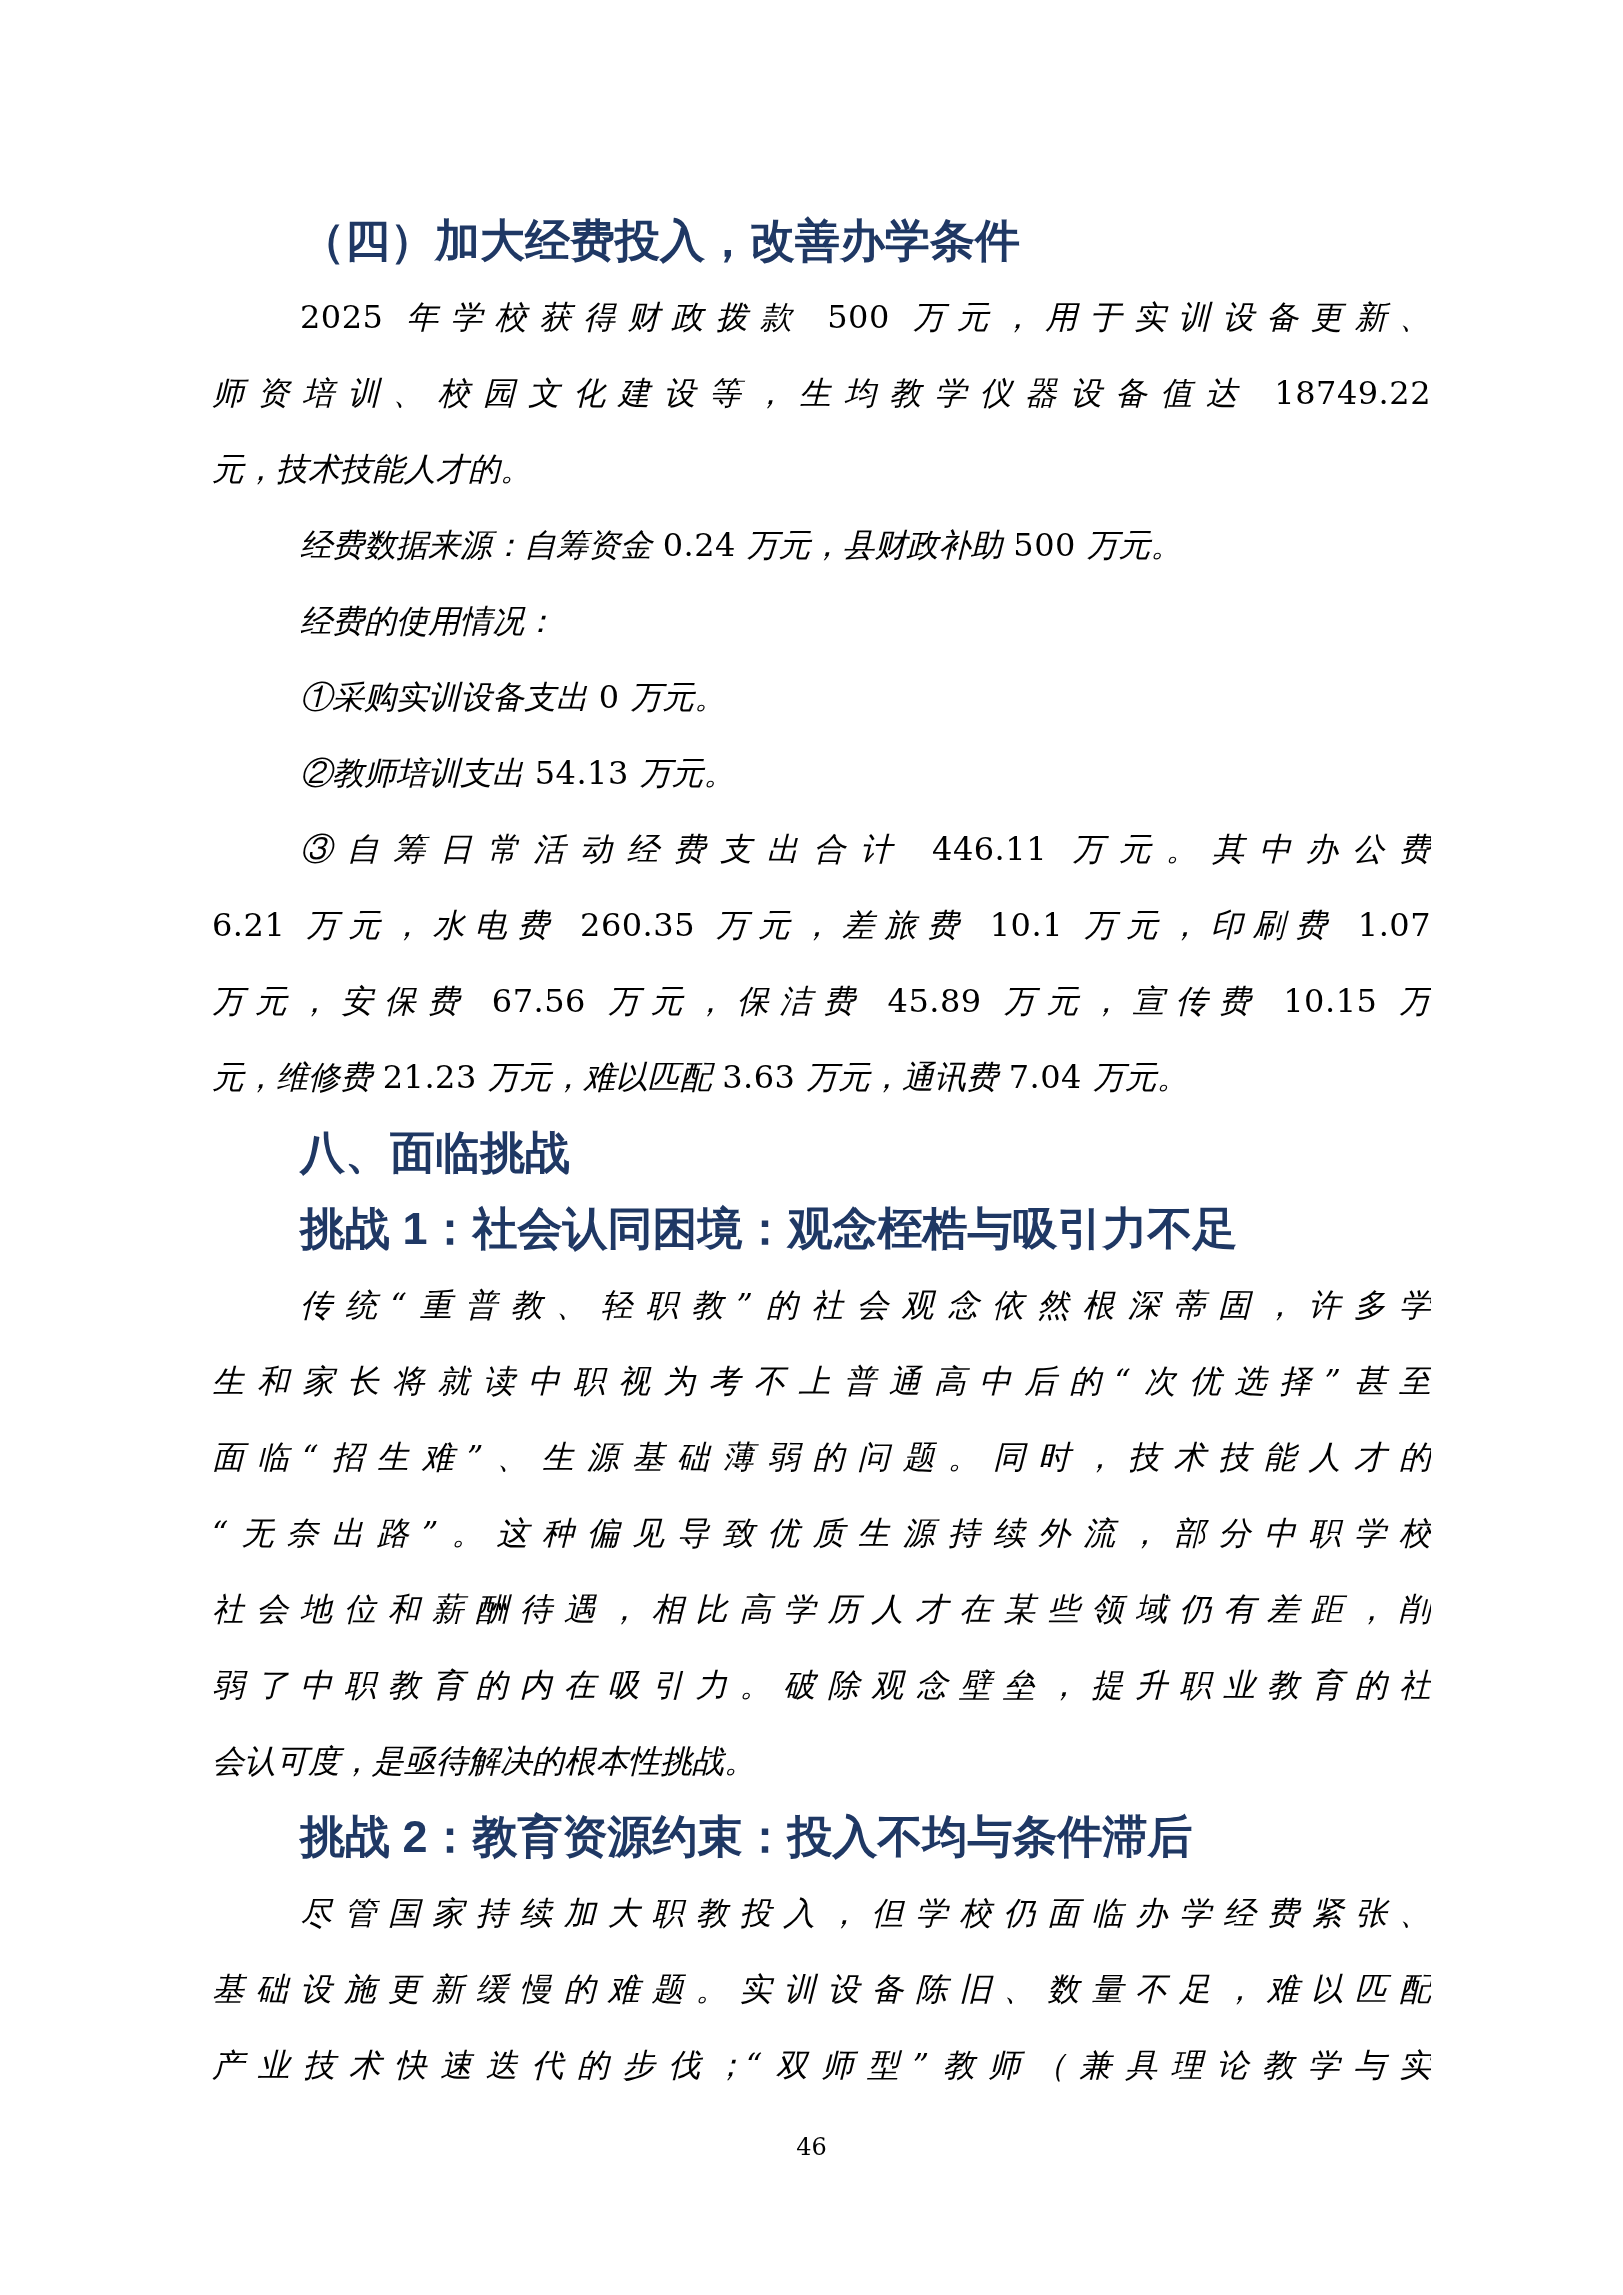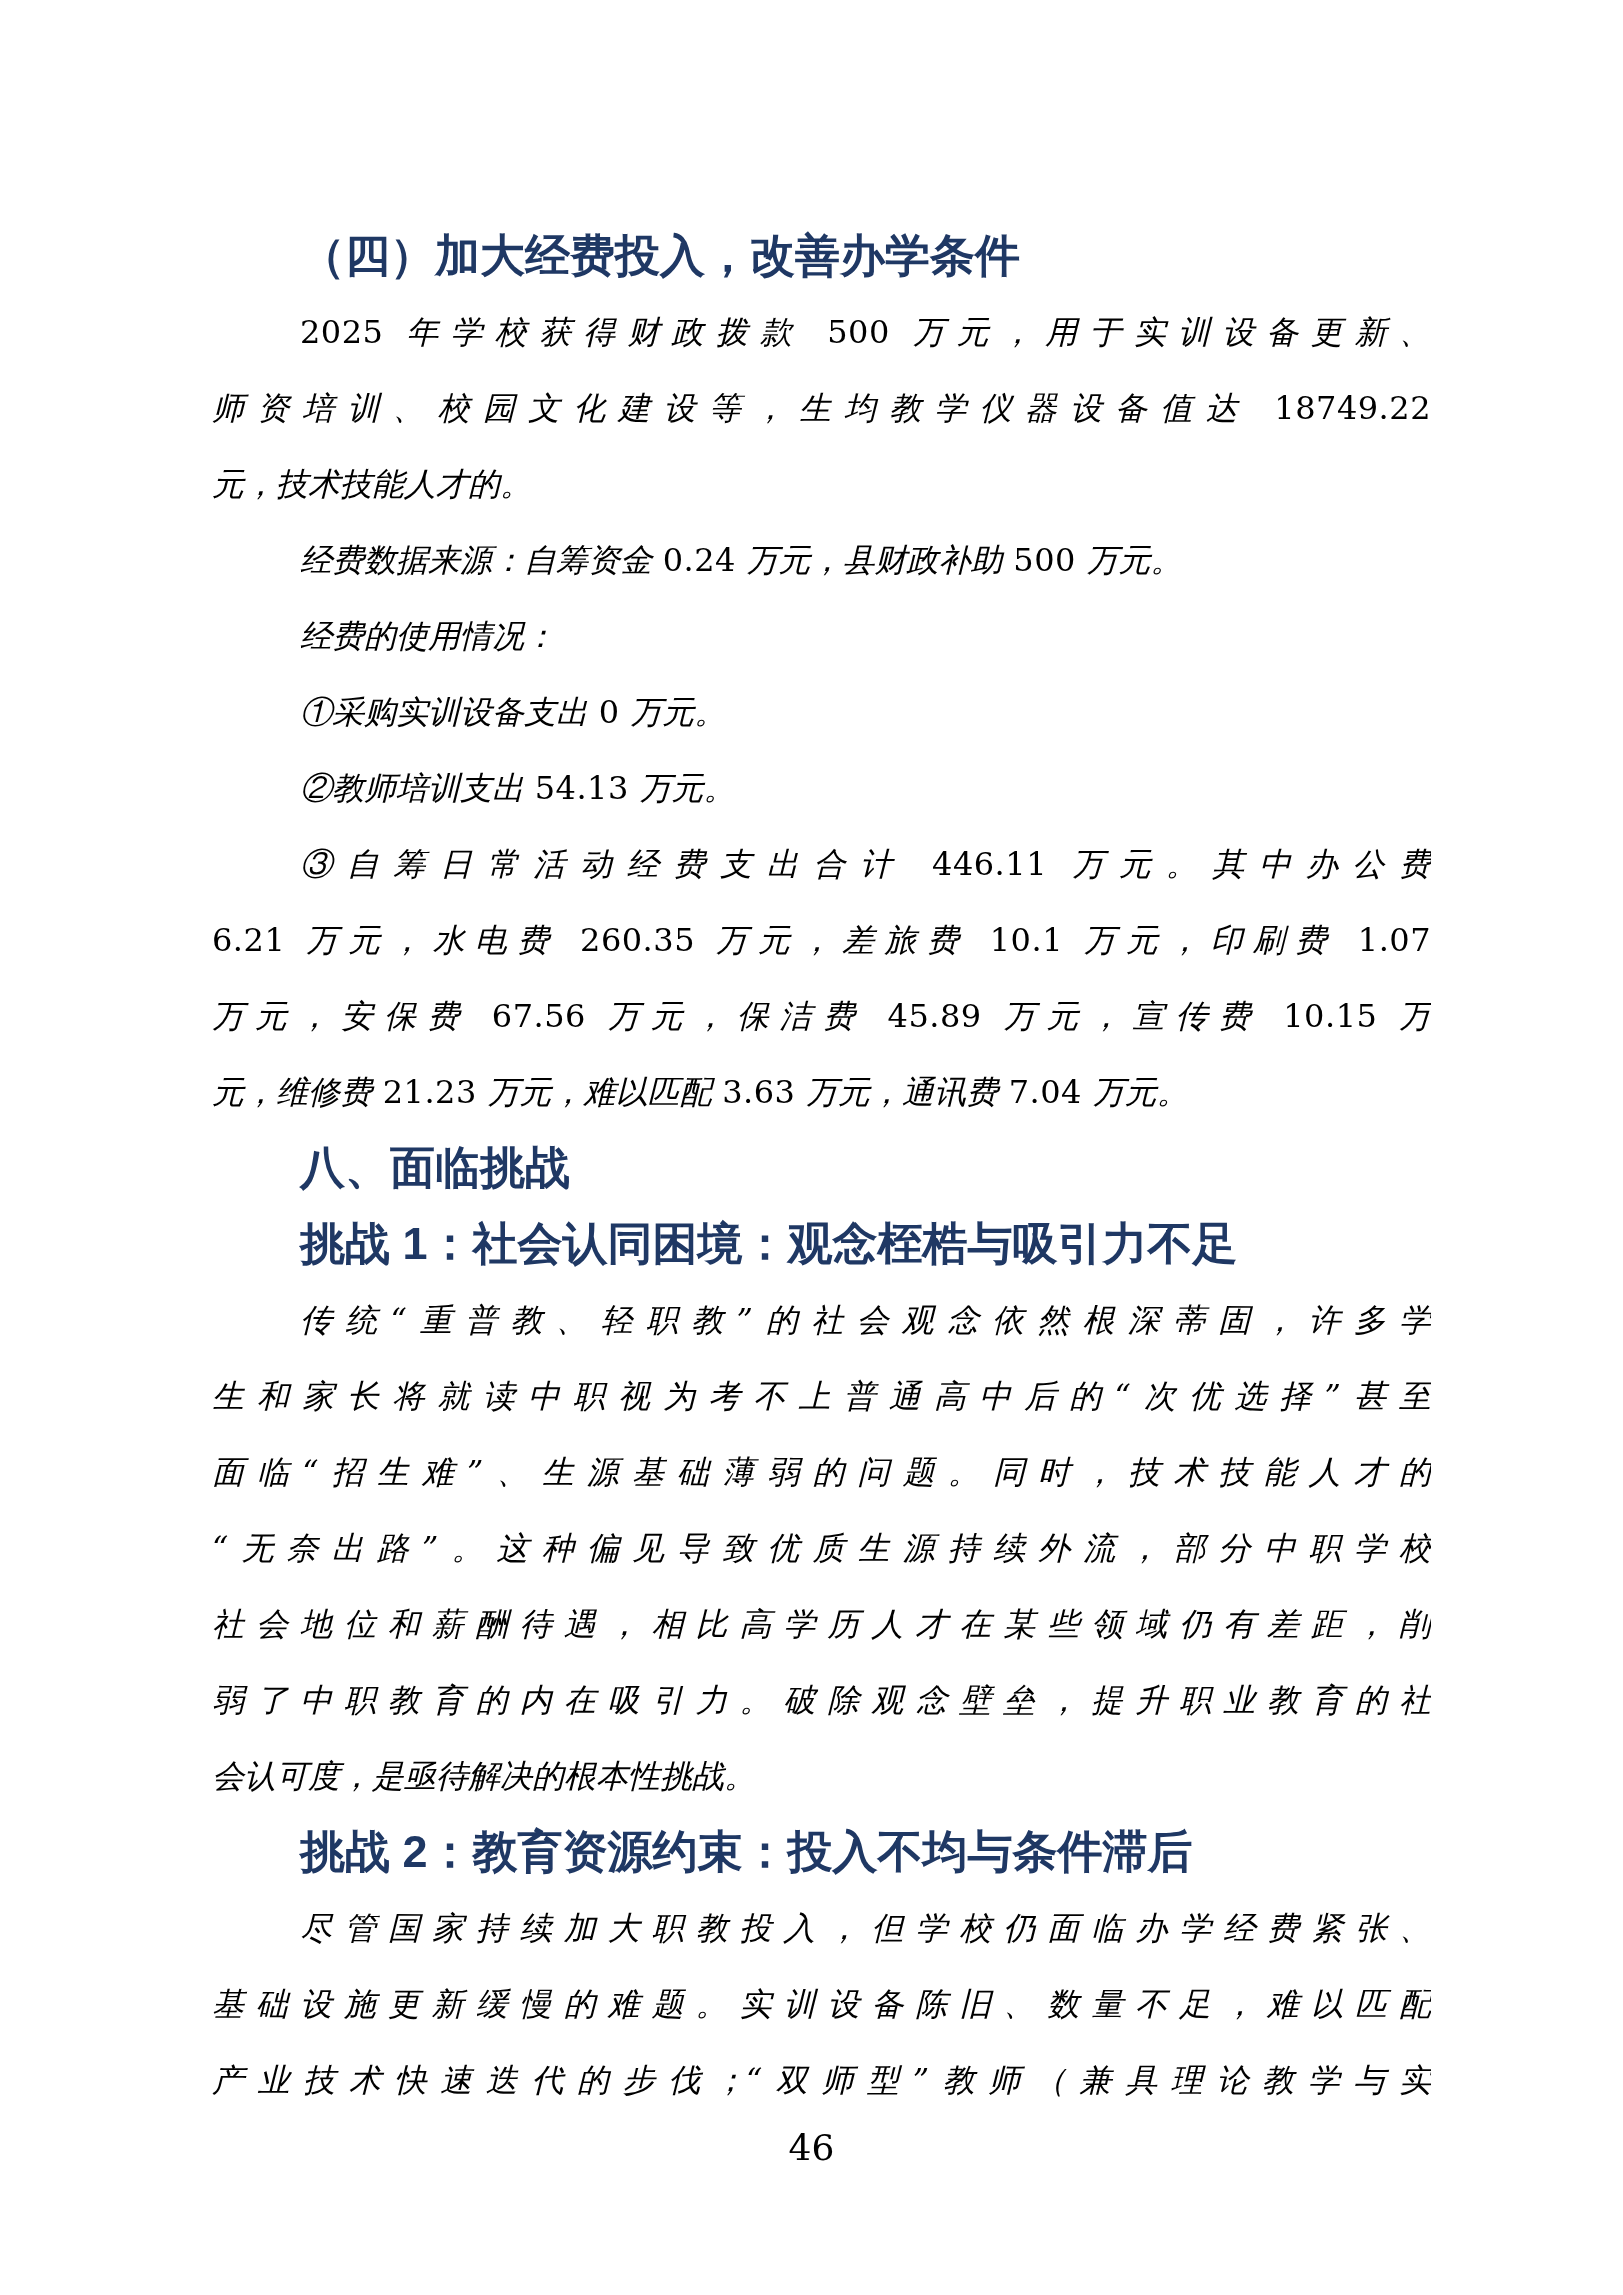"（四）加大经费投入，改善办学条件" .content { top: 218px -> 203px }
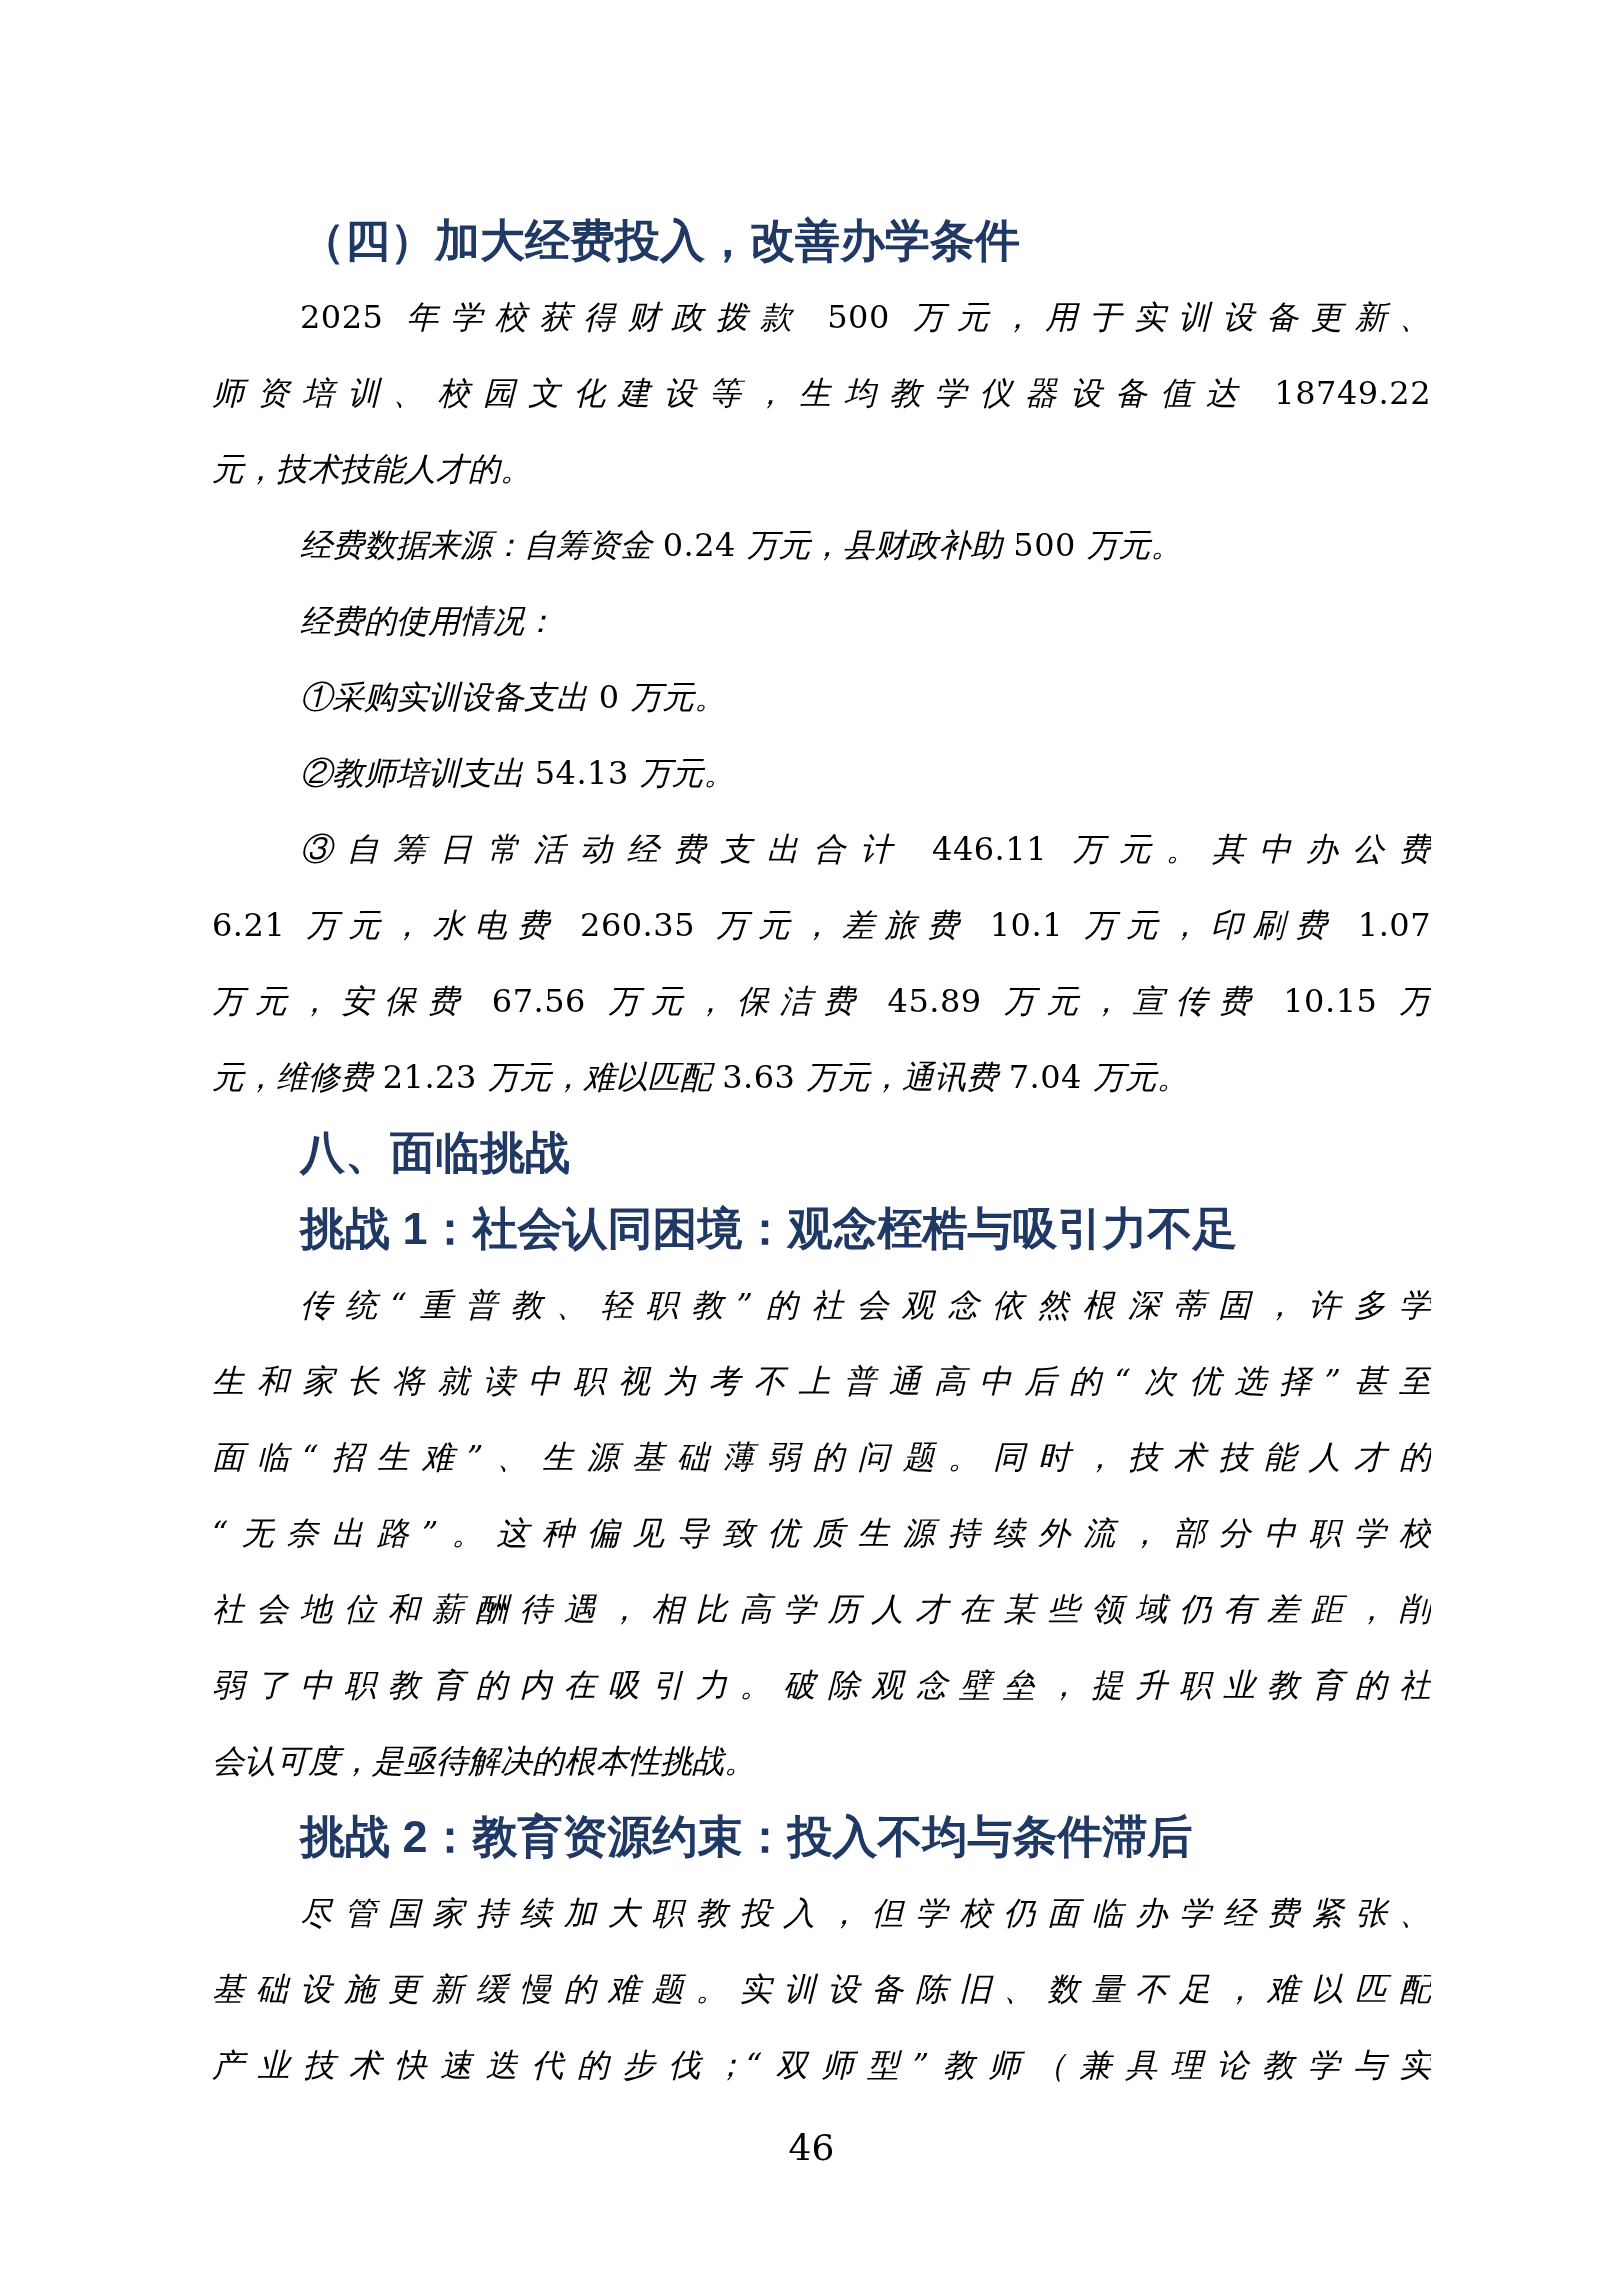"46" .pagenum { font-size: 36px -> 24px }
